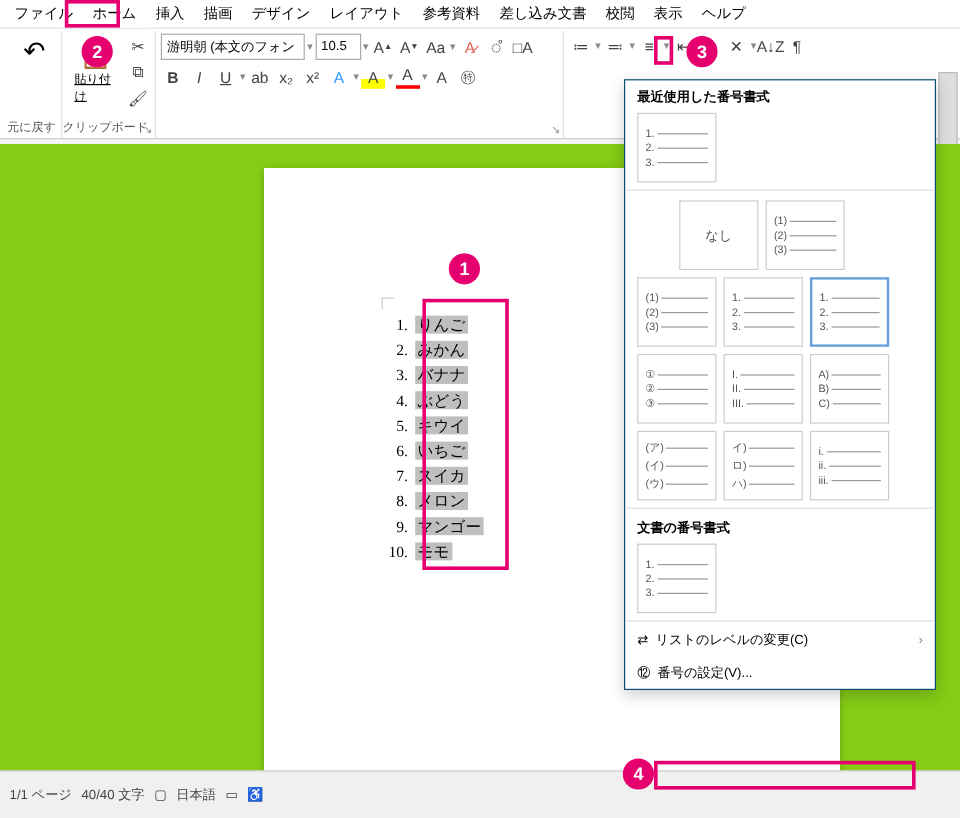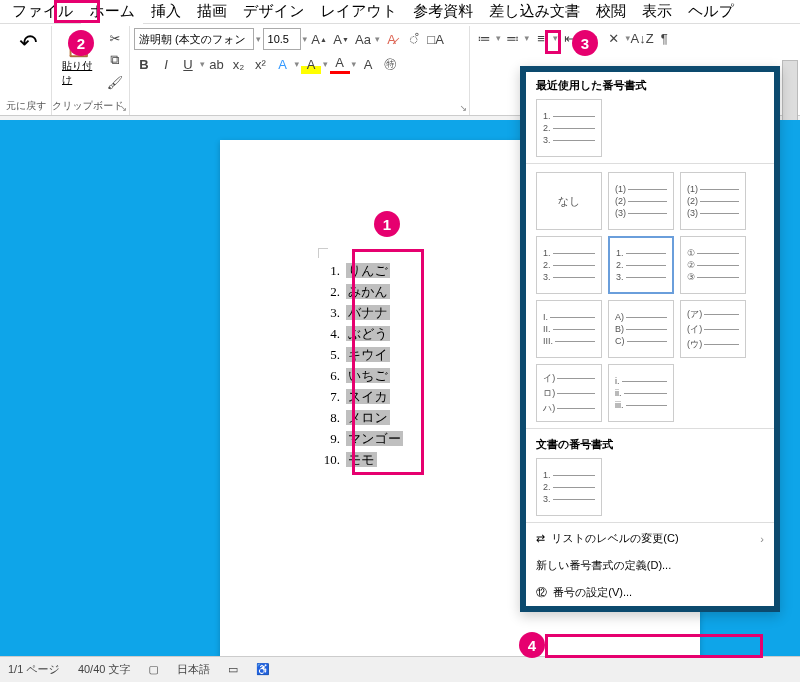"ファイル" .menu-item { font-size: 15px -> 12px }
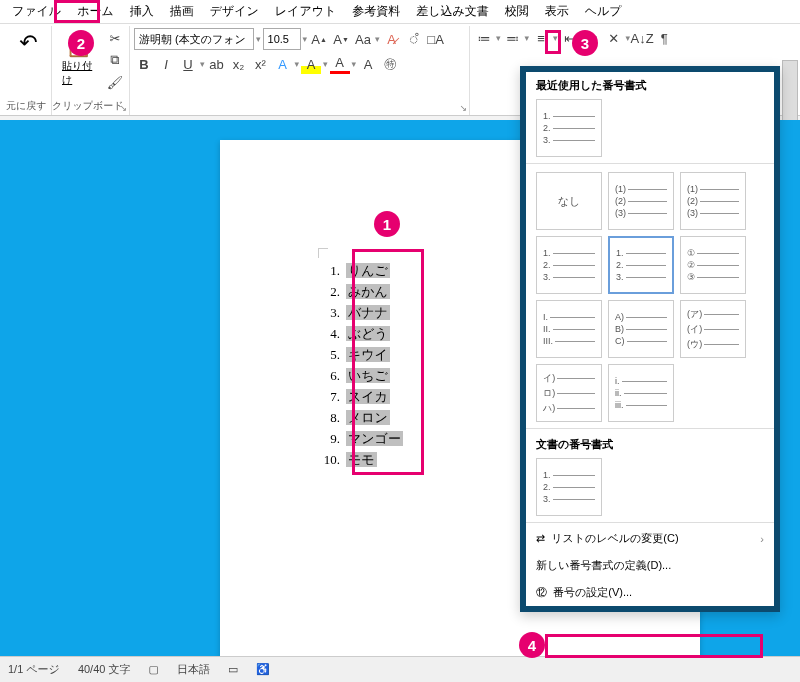"最近使用した番号書式" .num-panel { border: 6px solid #0c4a6e -> 1px solid #0c4a6e }
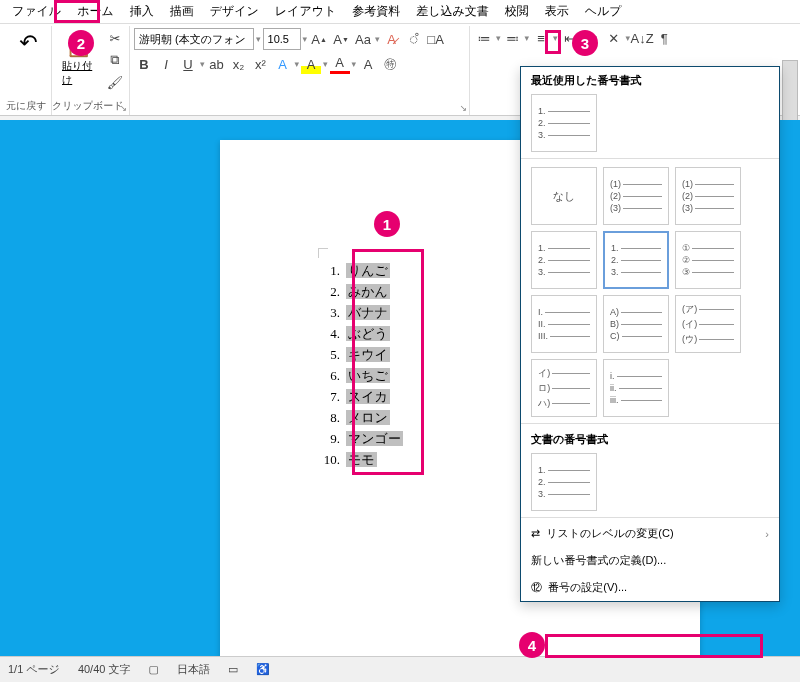"なし" .np-tile.none { margin-left: none -> 35px }
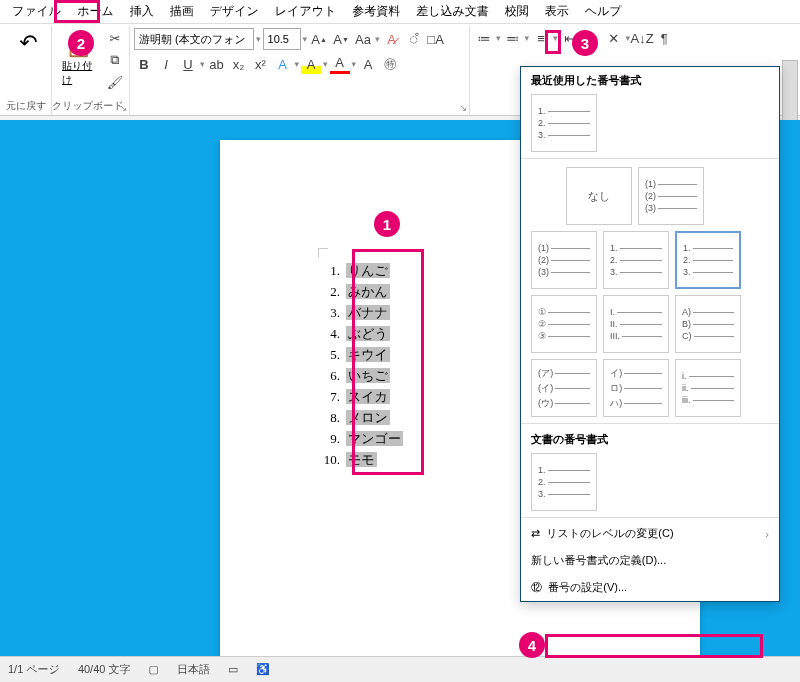"1. りんご" .doc-area { background: #0ea5e9 -> #84cc16 }
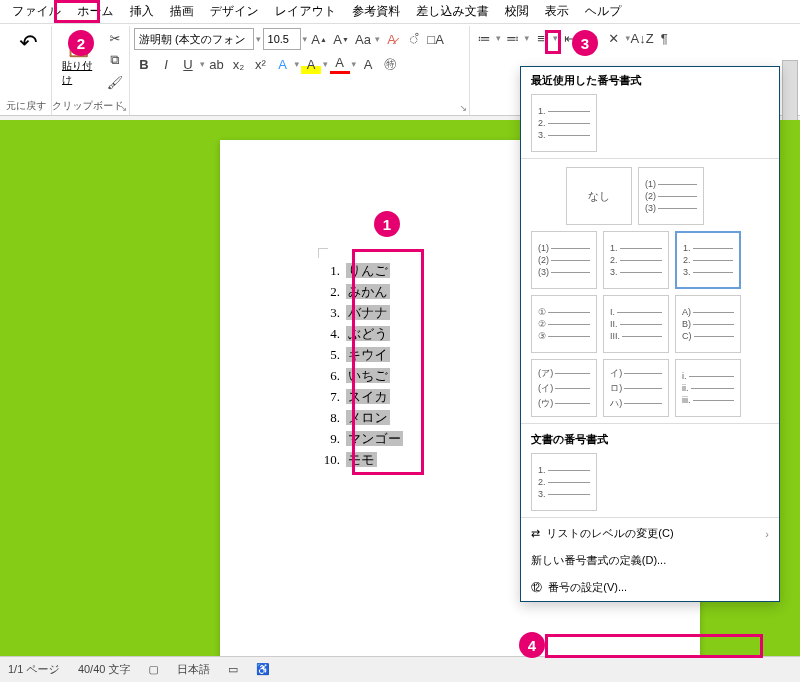"新しい番号書式の定義(D)..." div.np-menu { html: <div> <span>新しい番号書式の定義(D)...</span> </div> -> none }
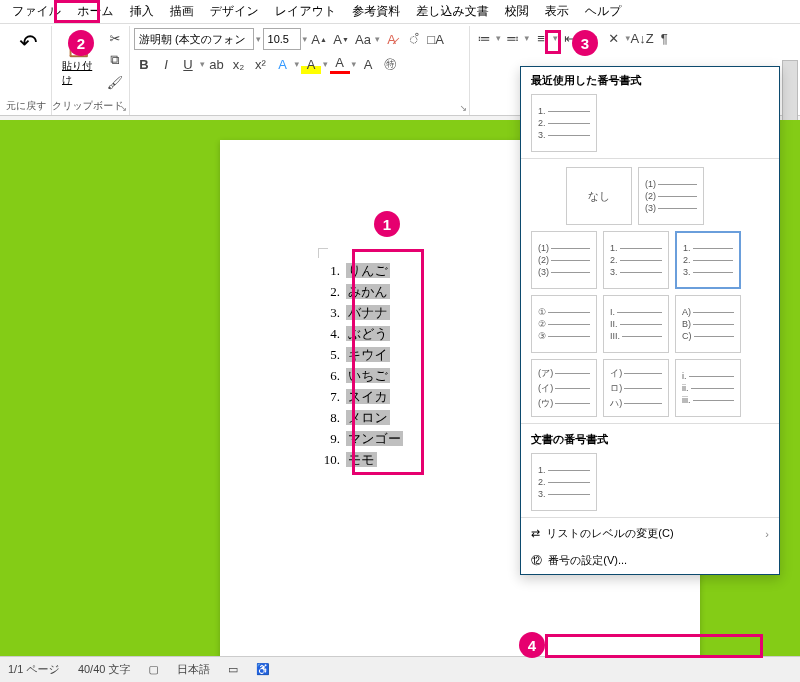"1/1 ページ" .statusbar { gap: 18px -> 8px; height: 26px -> 40px }
